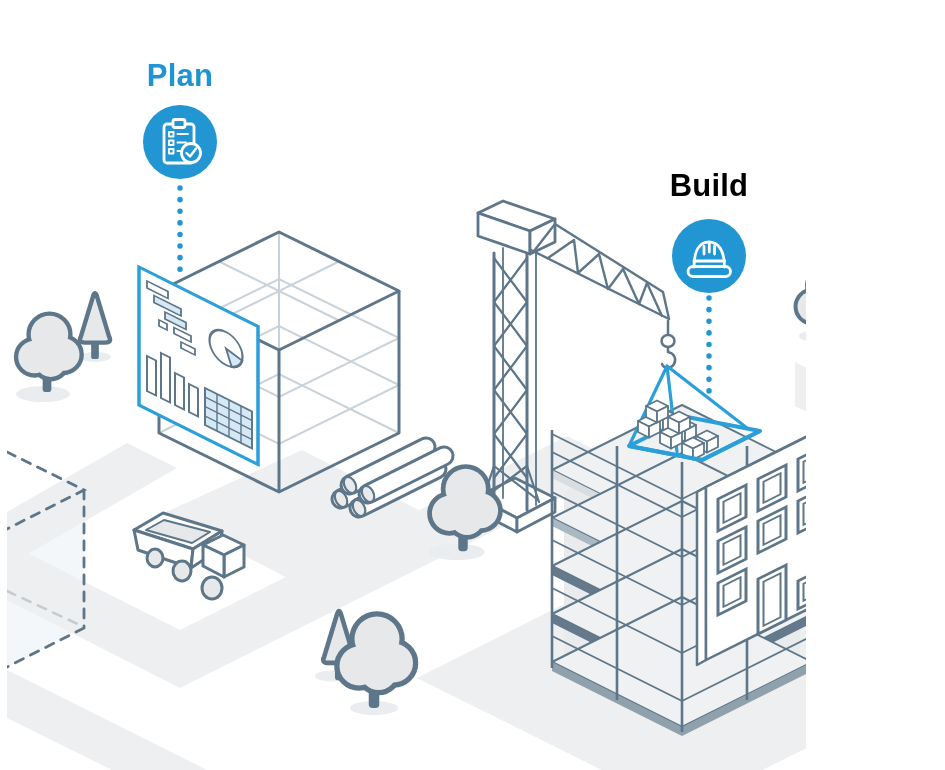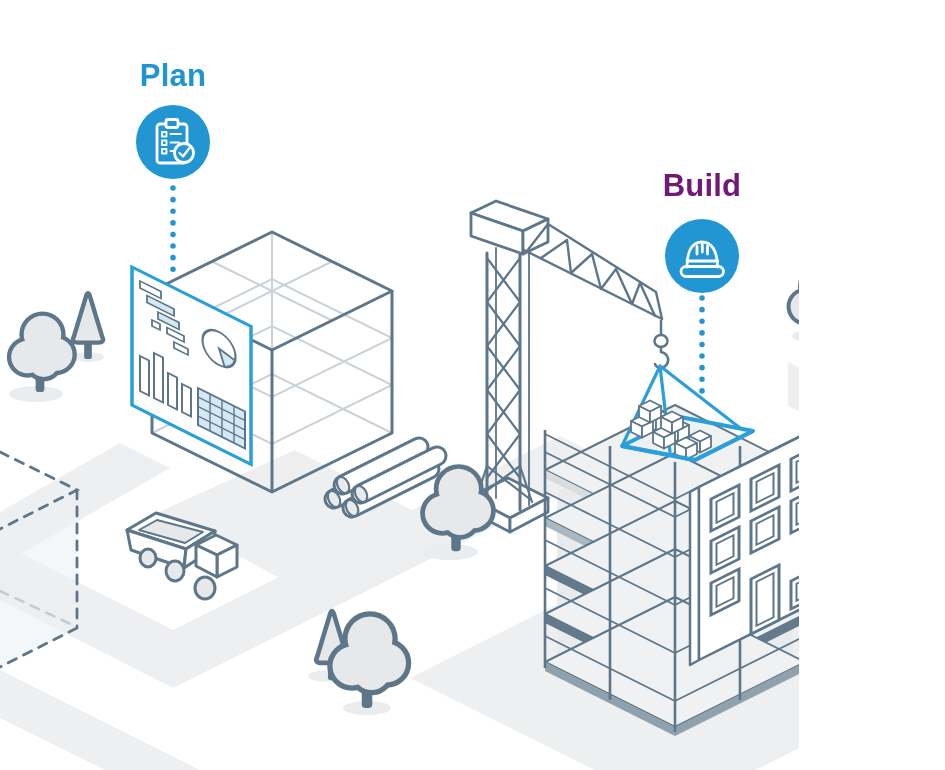"Plan" #stage { margin-left: none -> 7px }
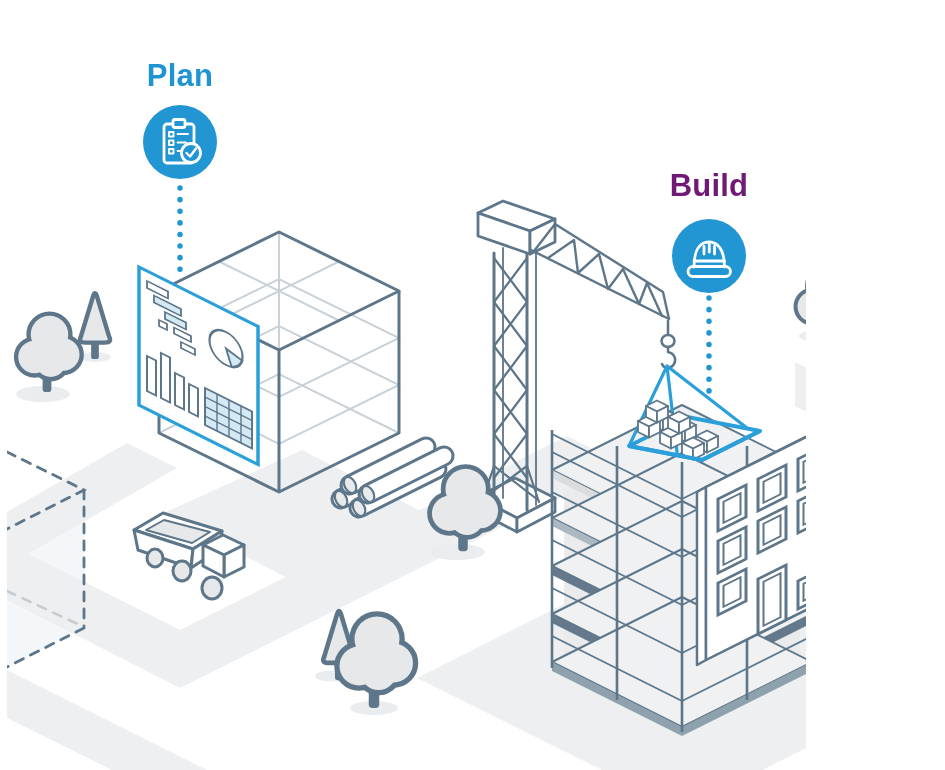"Build" div.step-label { color: #701a75 -> #000000 }
